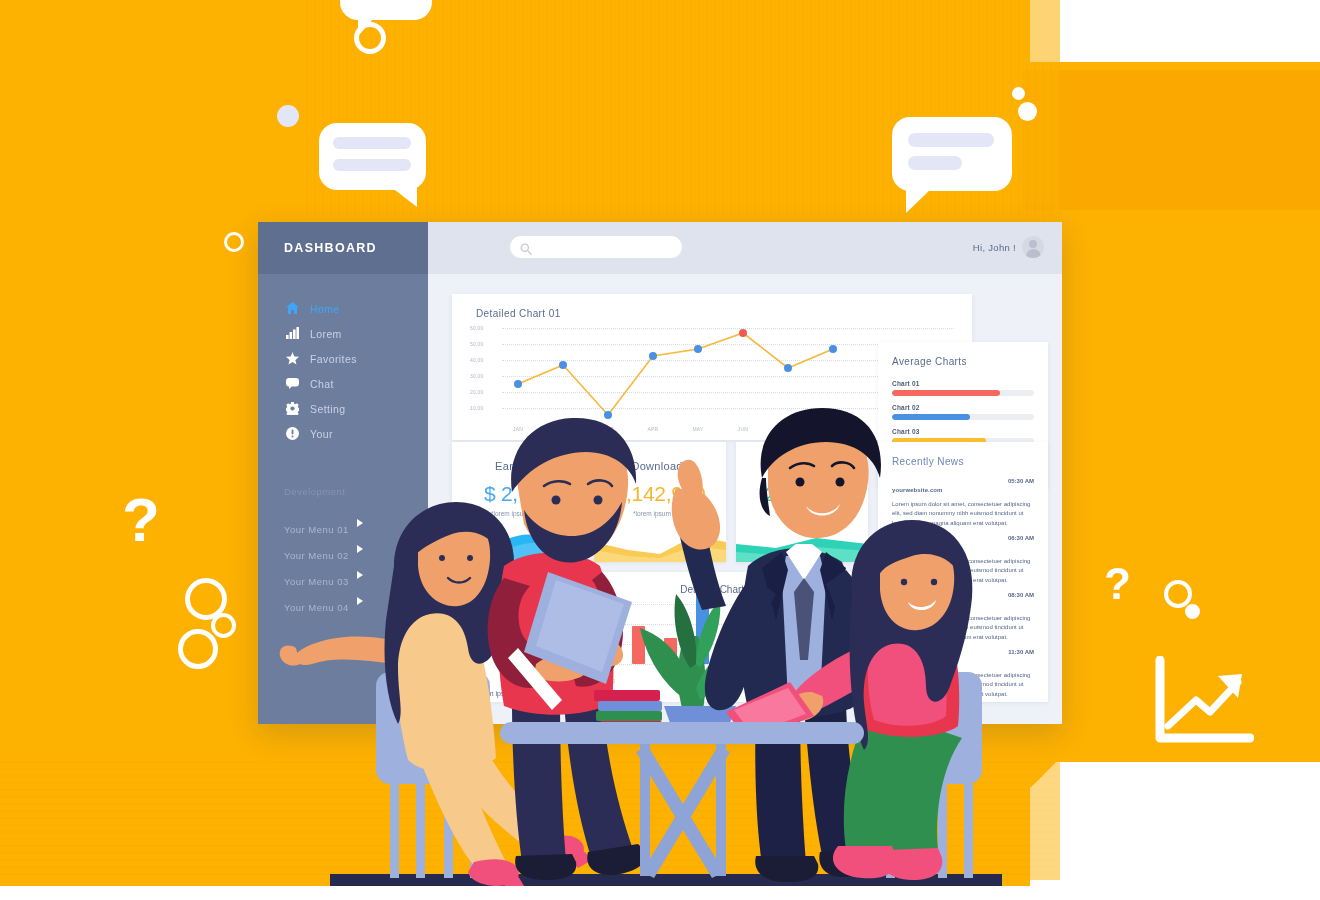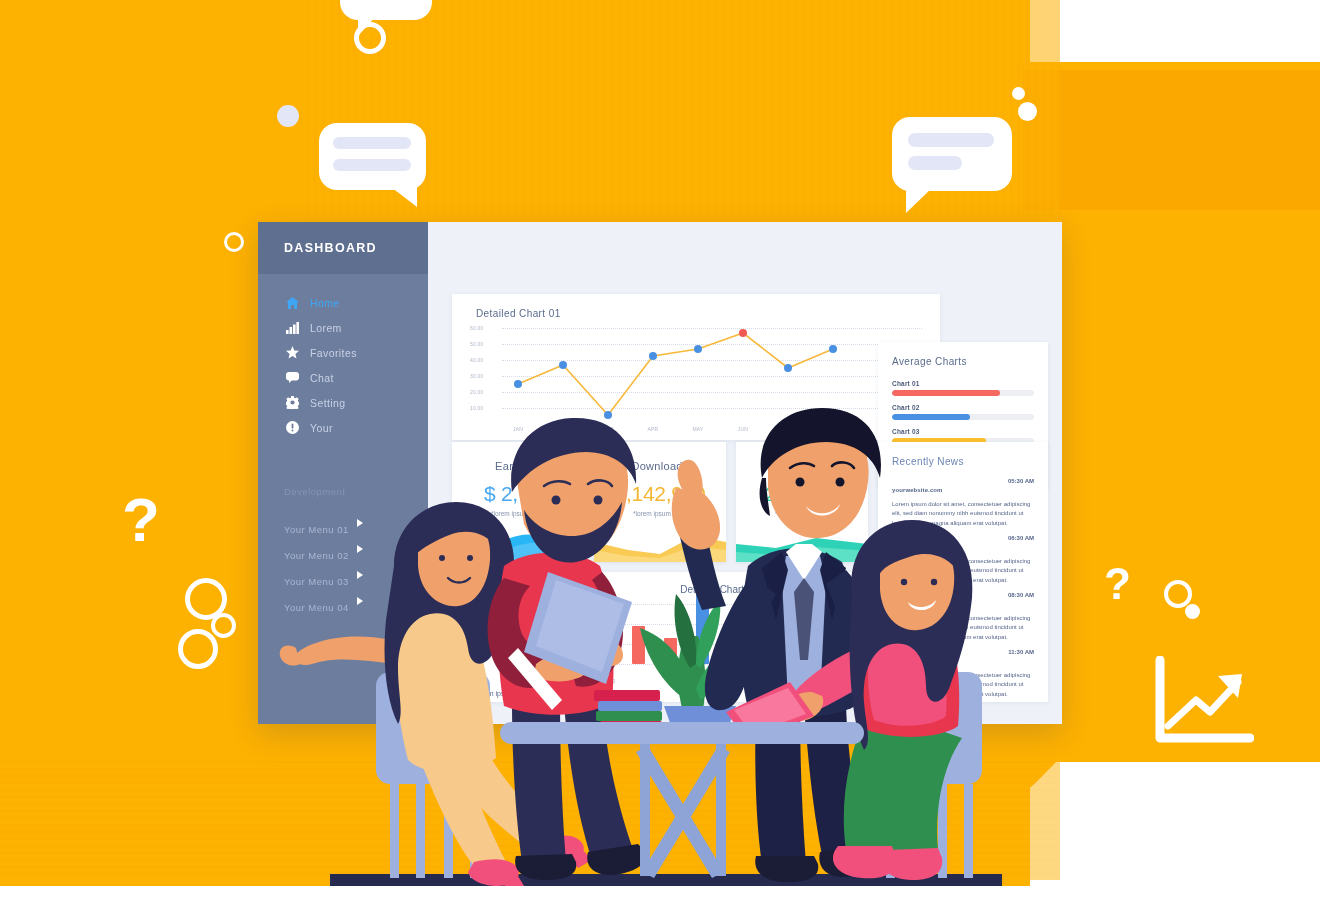"Hi, John !" div.topbar { html: none -> <div> <div> <span> <svg> <circle></circle> <line></line> </svg> </span> <input> </div> <div>Hi, John !</div> <div> <div></div> <div></div> </div> </div> }
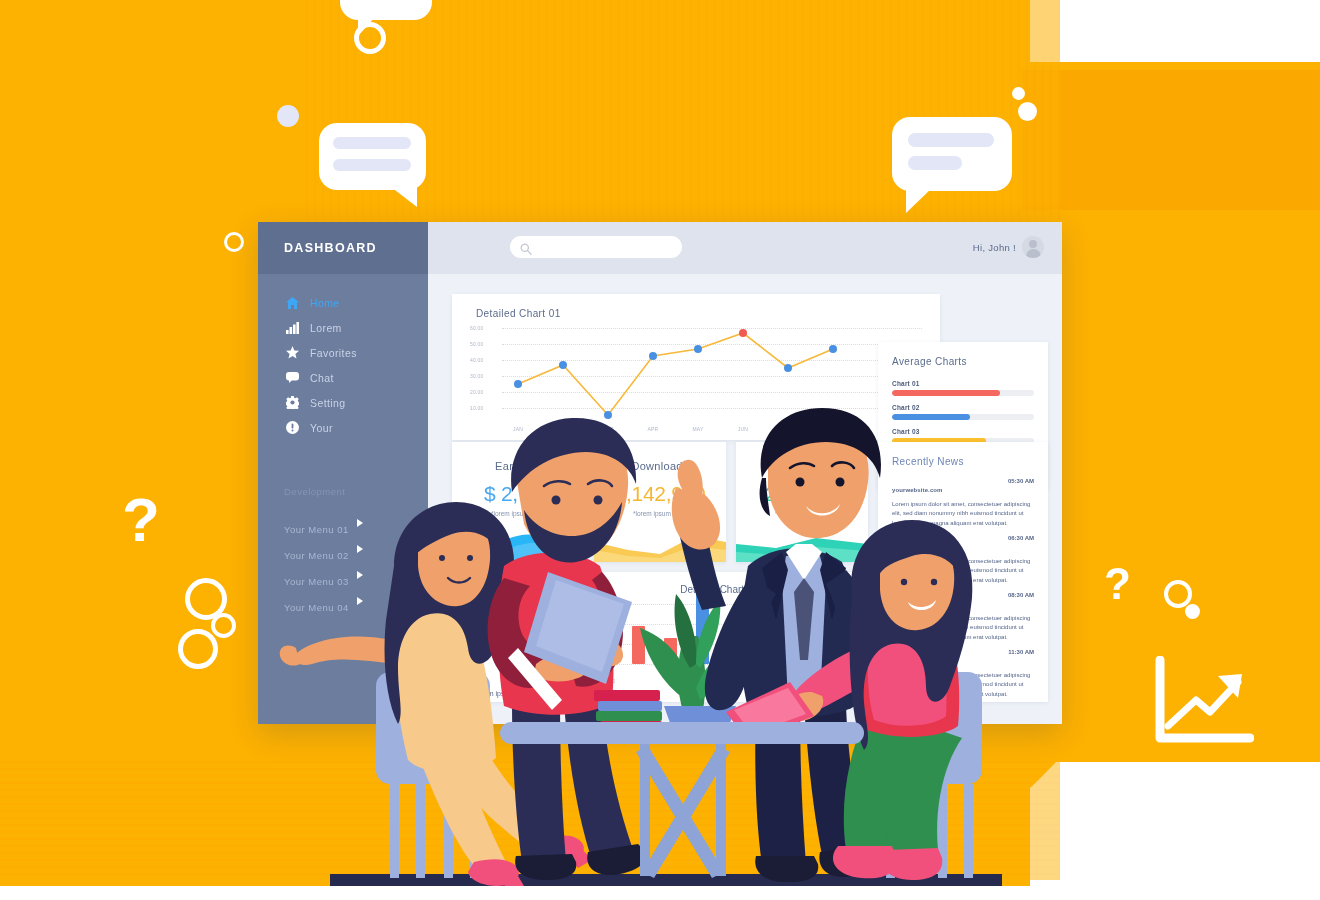"Home" .nav-item { align-items: center -> flex-end }
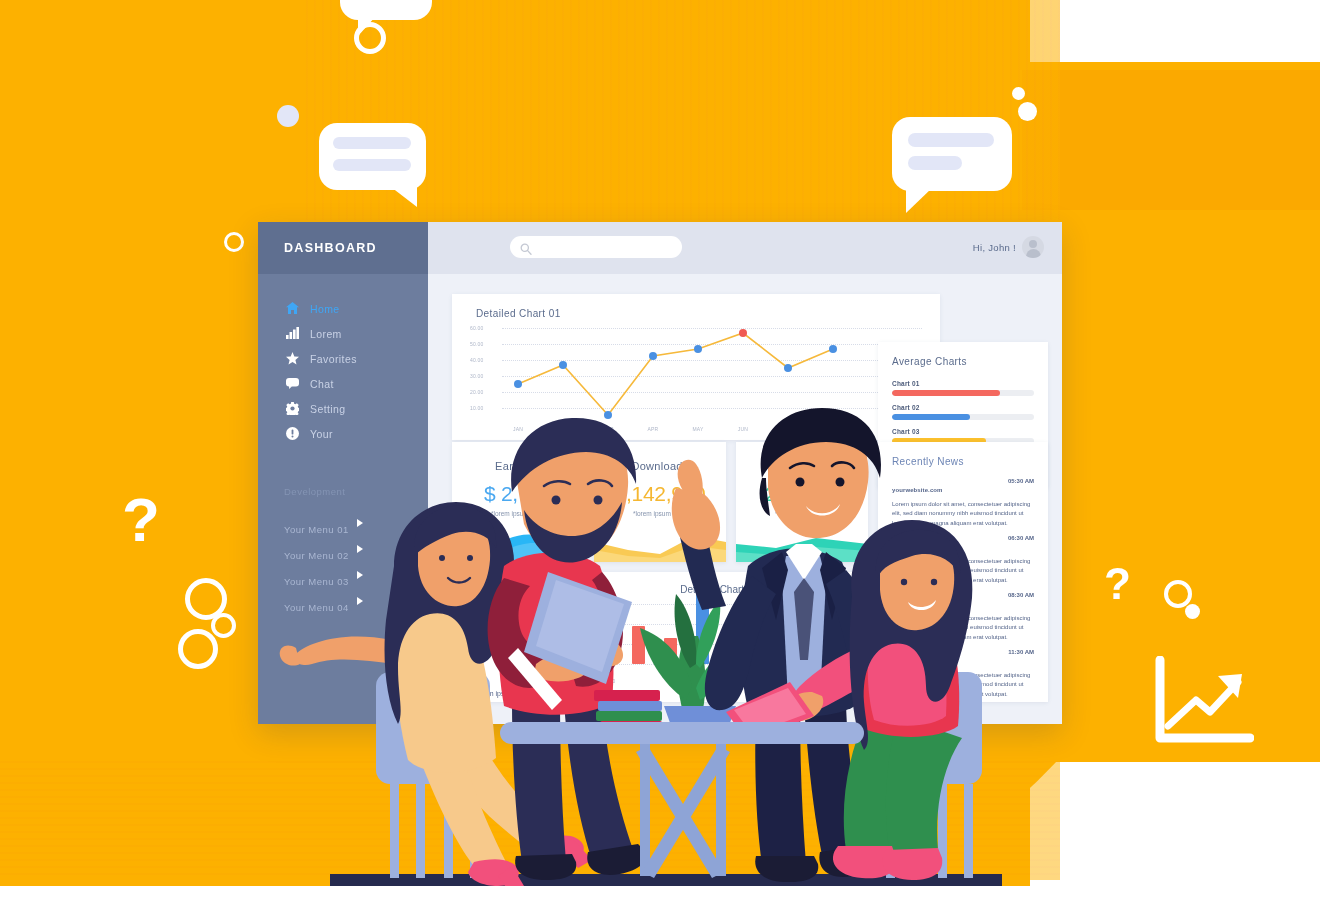"Detailed Chart 01" .p-chart1 { padding-left: none -> 32px }
